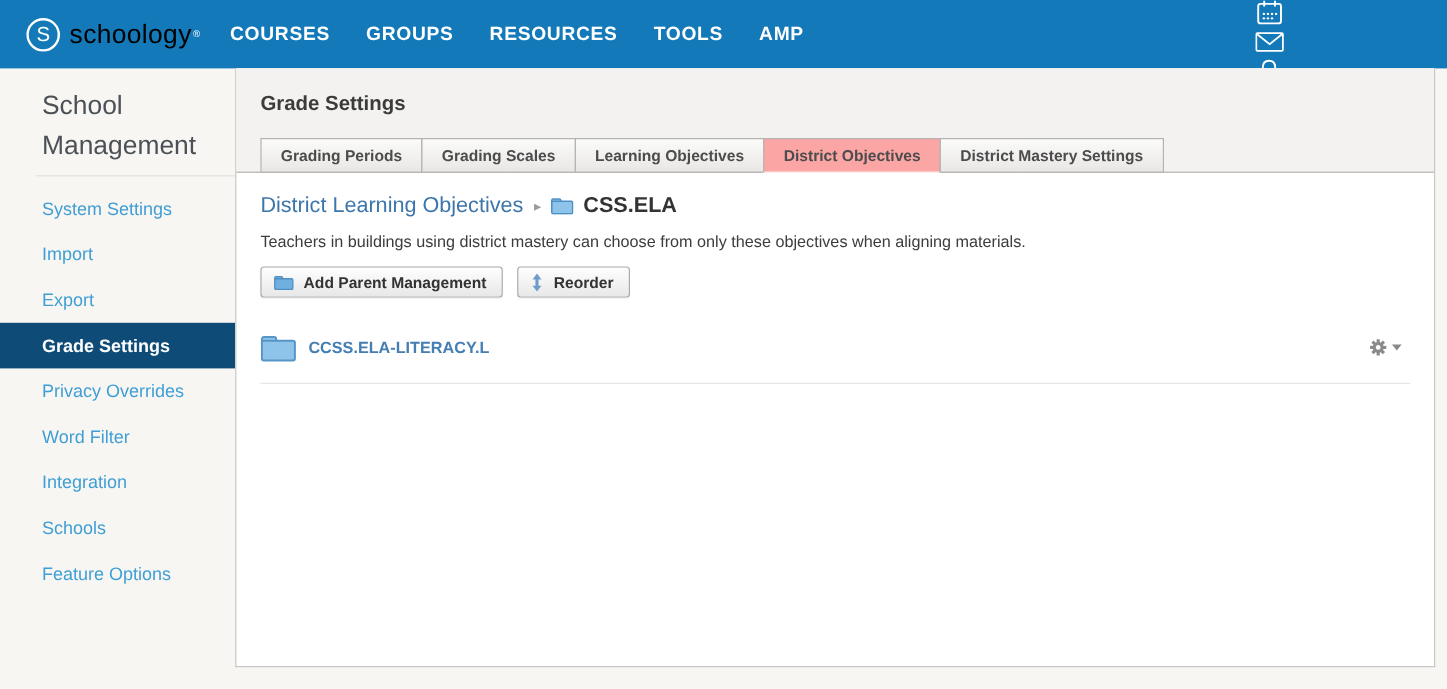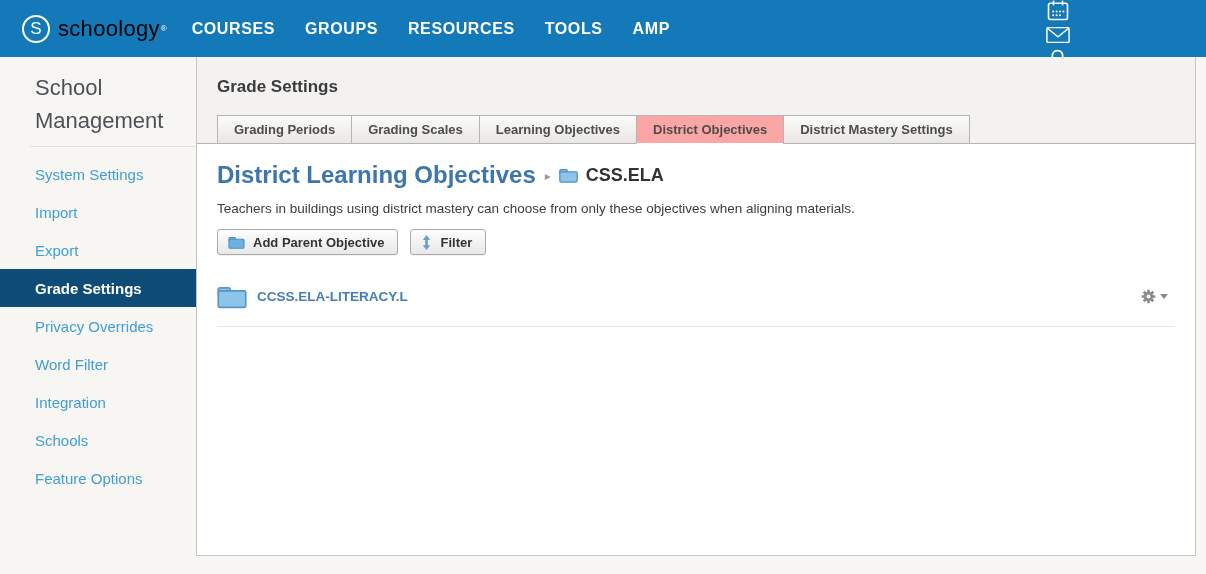"District Learning Objectives" .crumb-link { font-size: 24px -> 18px; font-weight: bold -> normal }
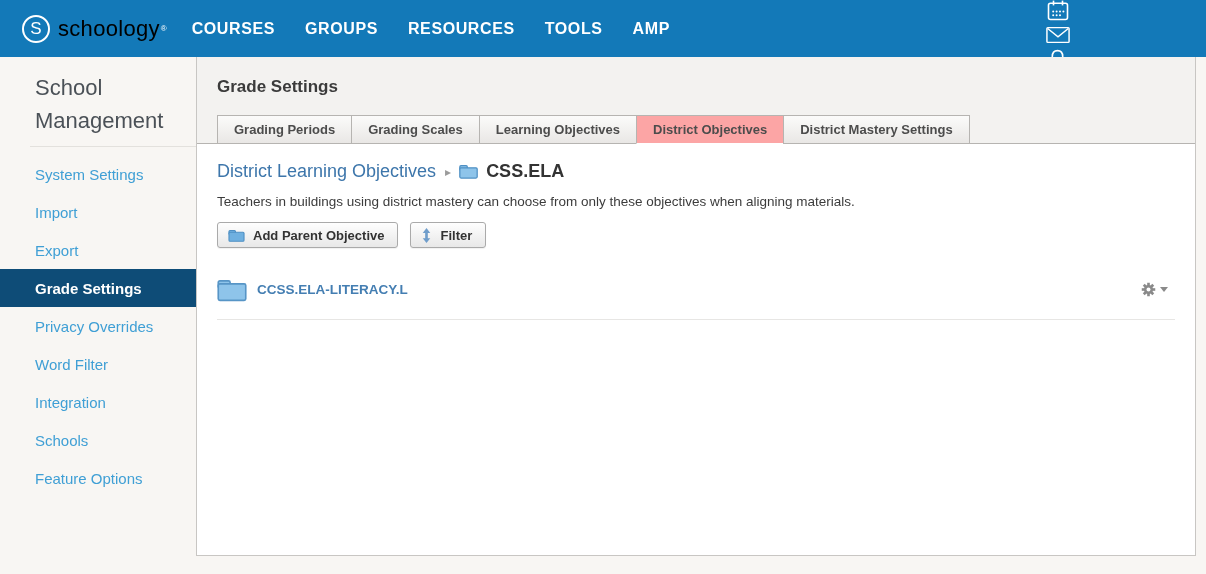"Add Parent Objective" span { text: Objective -> Management }
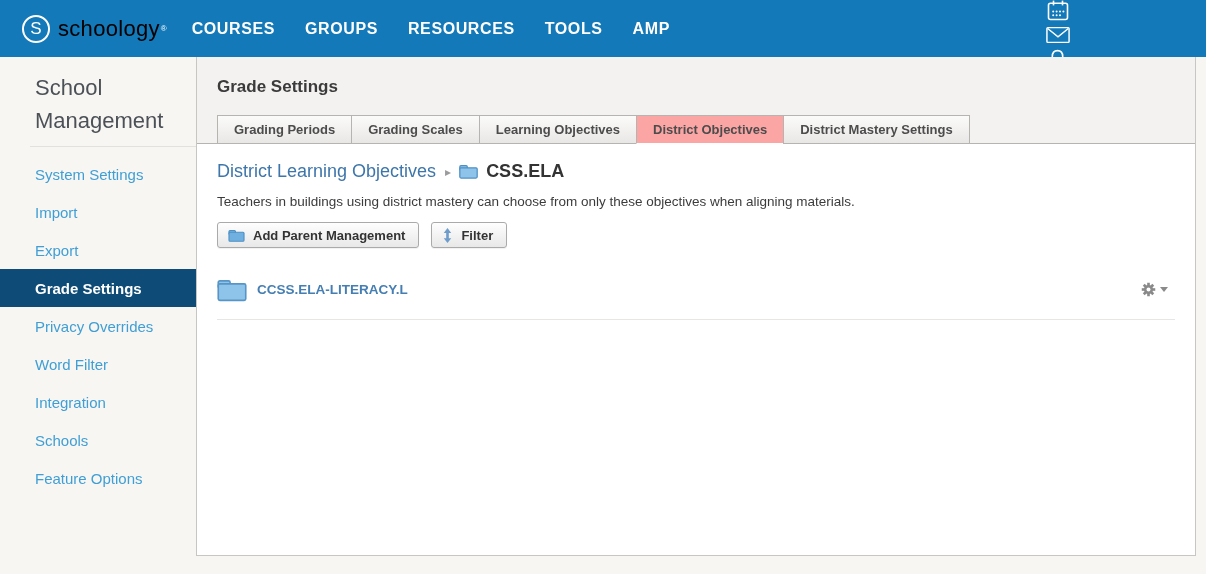"Filter" span { text: Filter -> Reorder }
